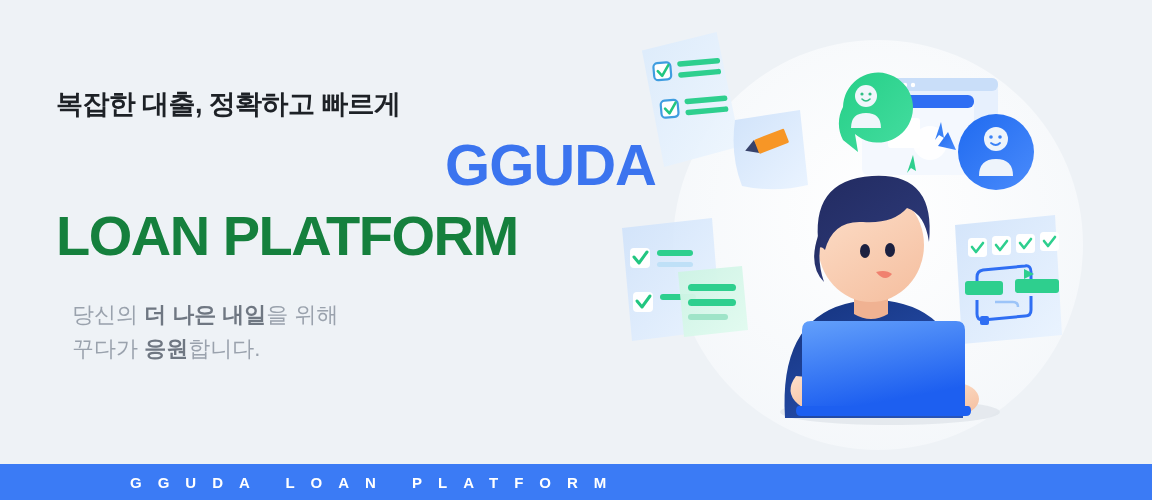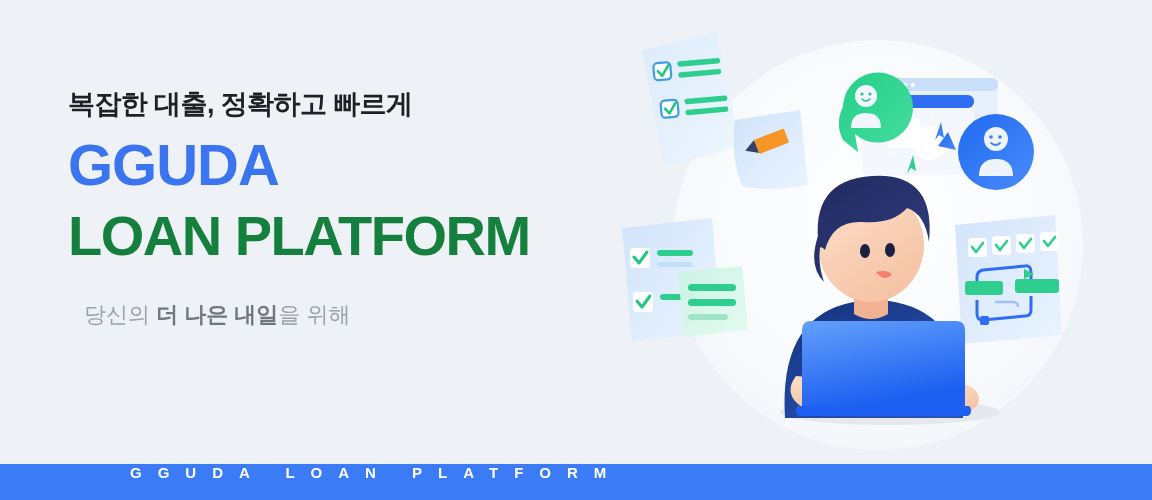"복잡한 대출, 정확하고 빠르게" .copy { left: 68px -> 56px }
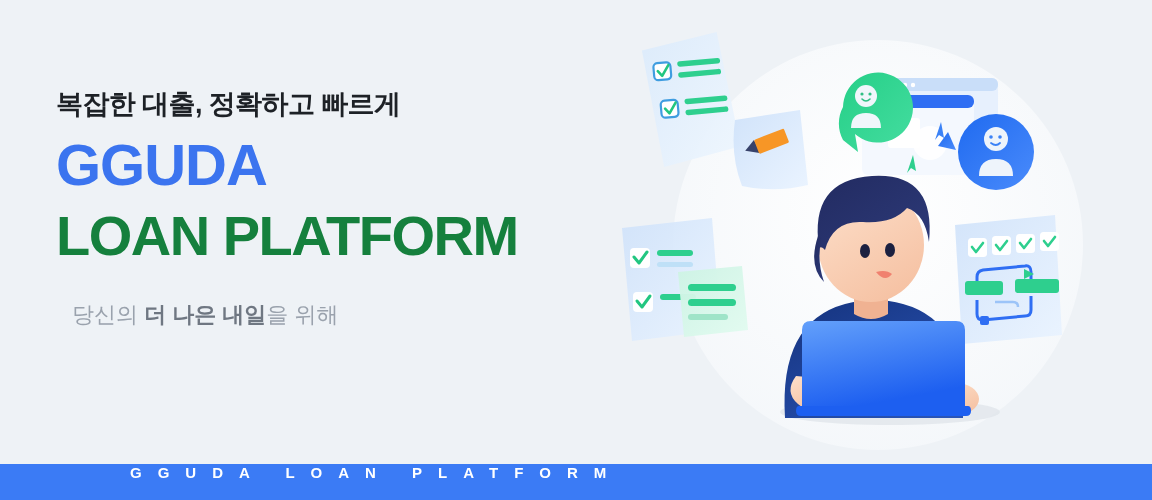"GGUDA" .brand { text-align: none -> right }
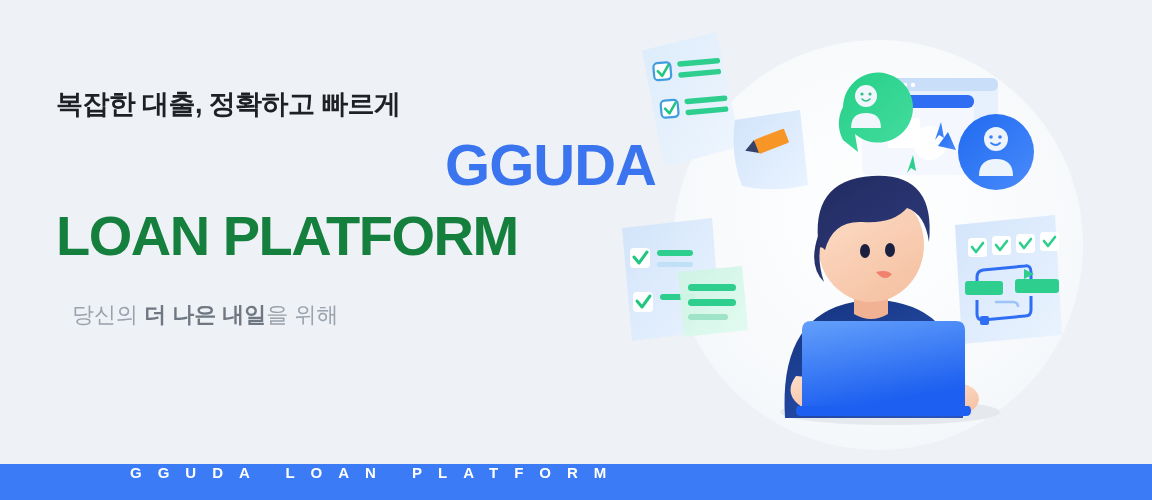"꾸다가 응원합니다." span.ln { html: none -> <span><span>꾸다가 </span><b>응원</b><span>합니다.</span></span> }
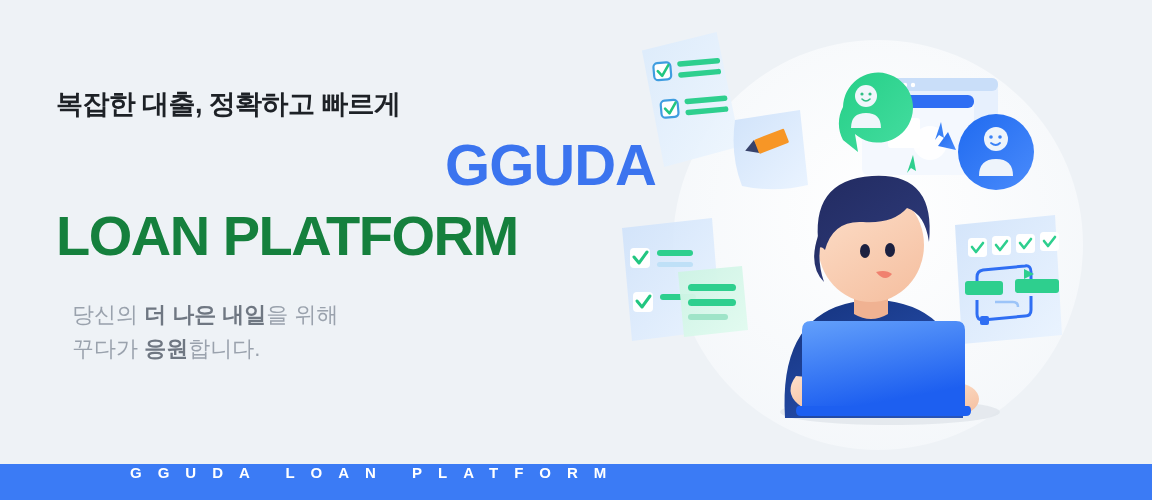"GGUDA LOAN PLATFORM" .ticker { align-items: flex-start -> center }
